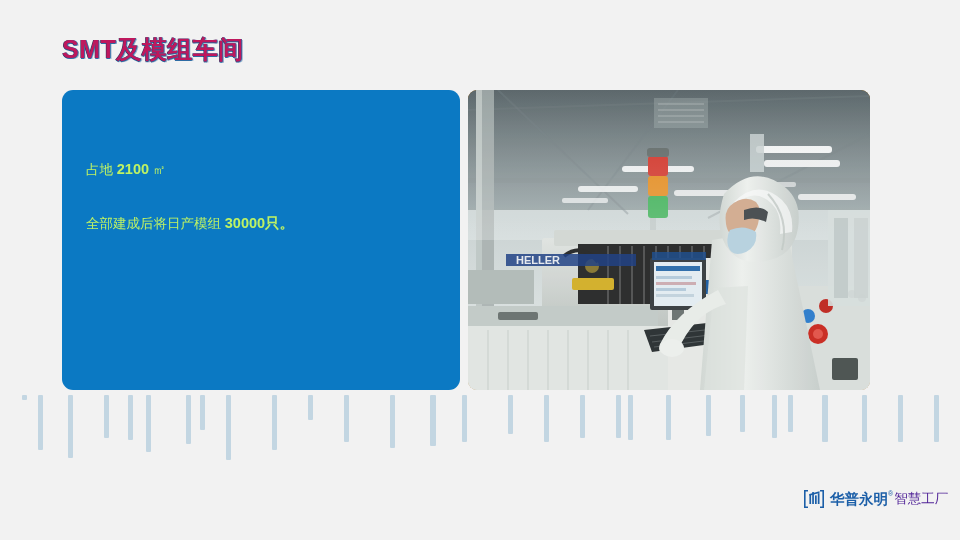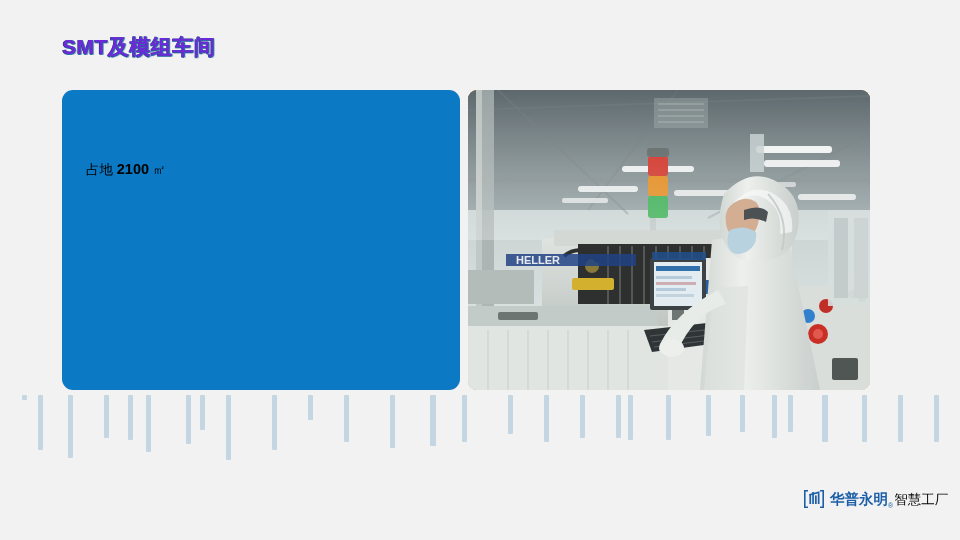"SMT及模组车间" #title { color: #6d28d9 -> #be185d; font-size: 21px -> 25px }
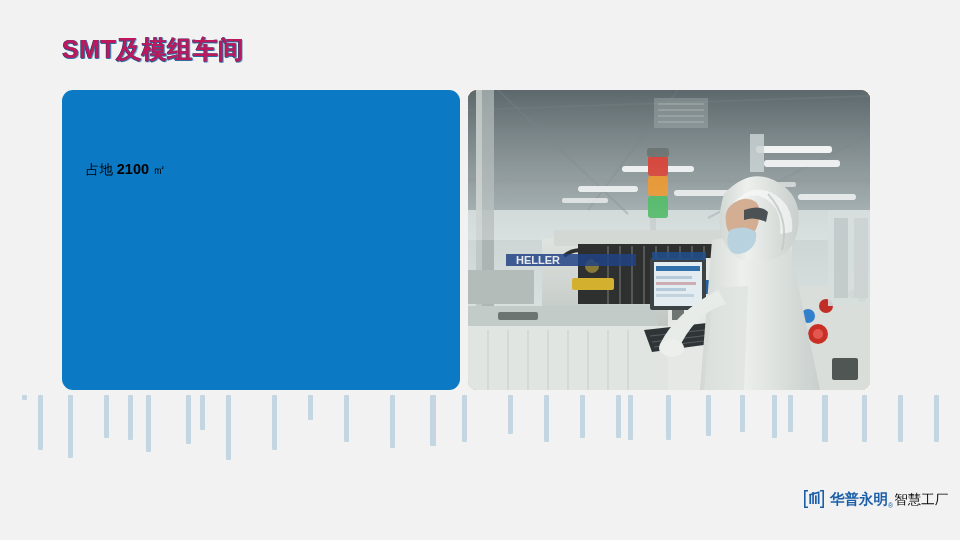"占地 2100 ㎡" #panel .lines { color: #000000 -> #bef264 }
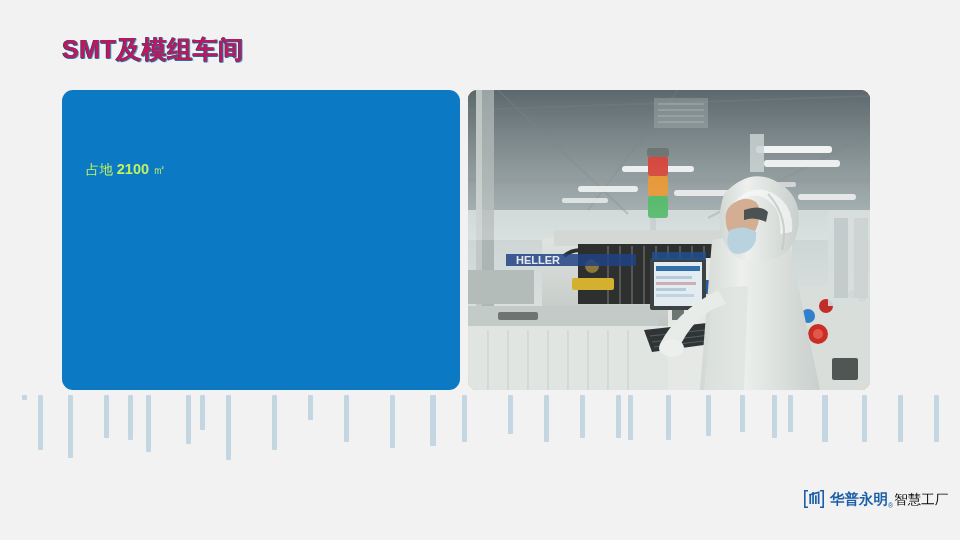"全部建成后将日产模组 30000只。" div.line { html: none -> <div> <span>全部建成后将日产模组 </span><b>30000只。</b> </div> }
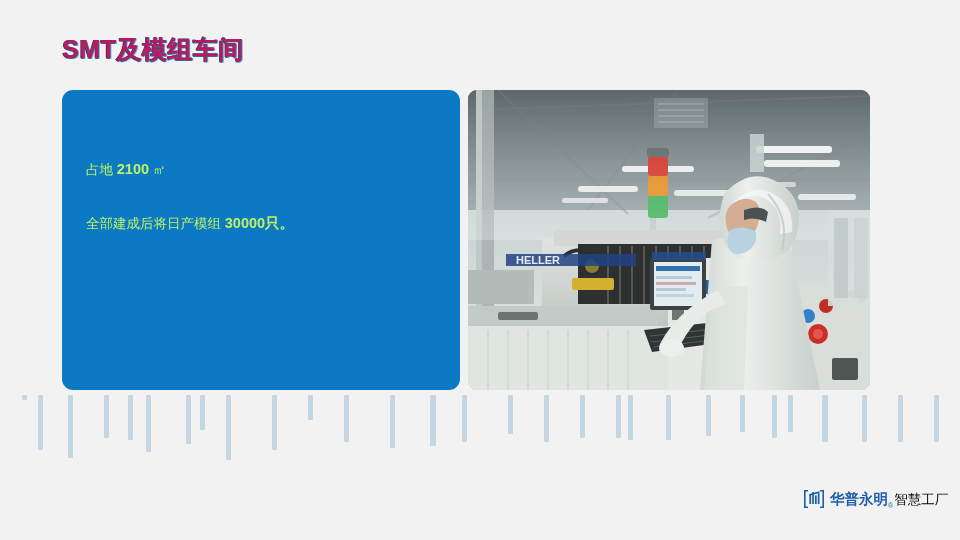"华普永明" #logo .wordmark { align-items: flex-end -> flex-start }
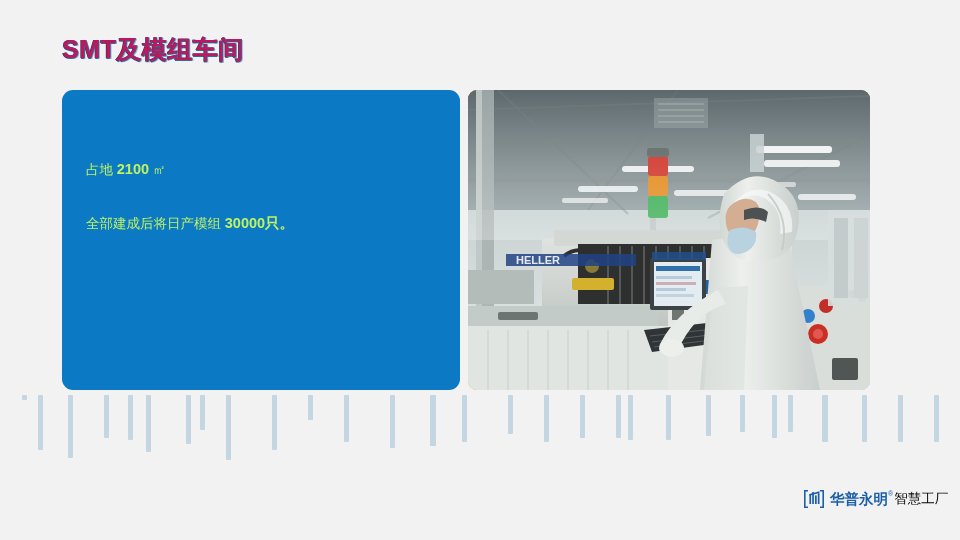"智慧工厂" #logo .wordmark .sub { color: #000000 -> #4c1d95 }
